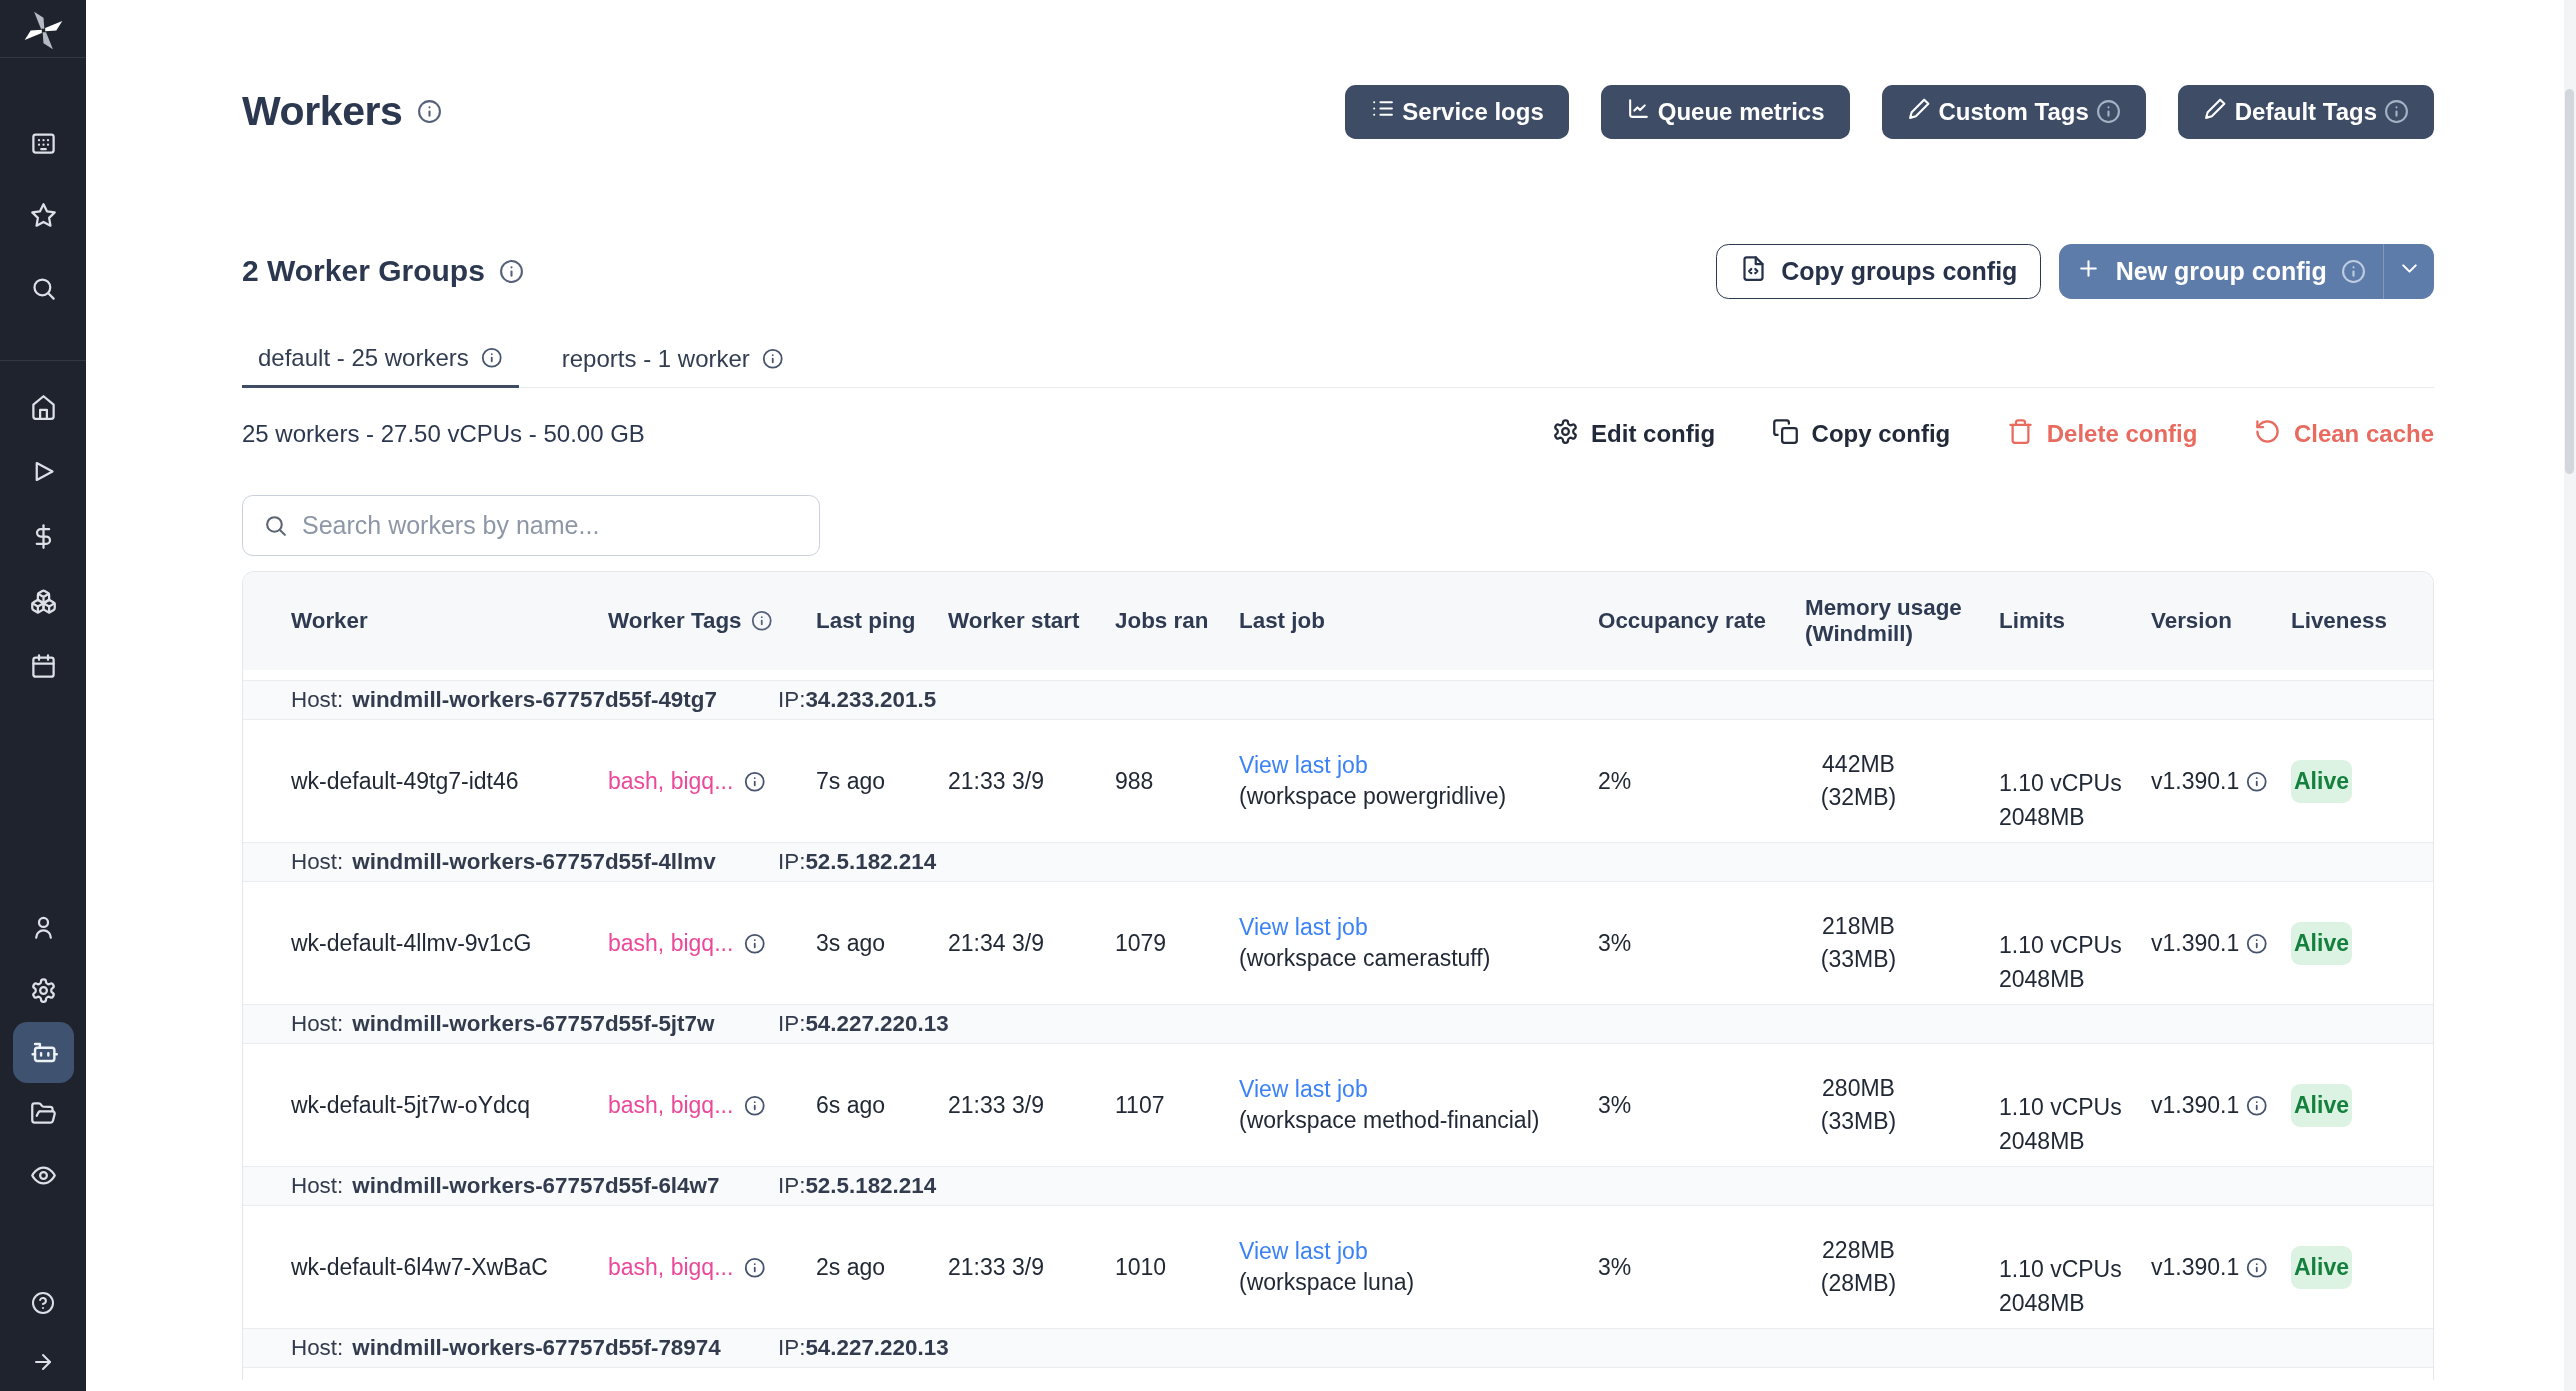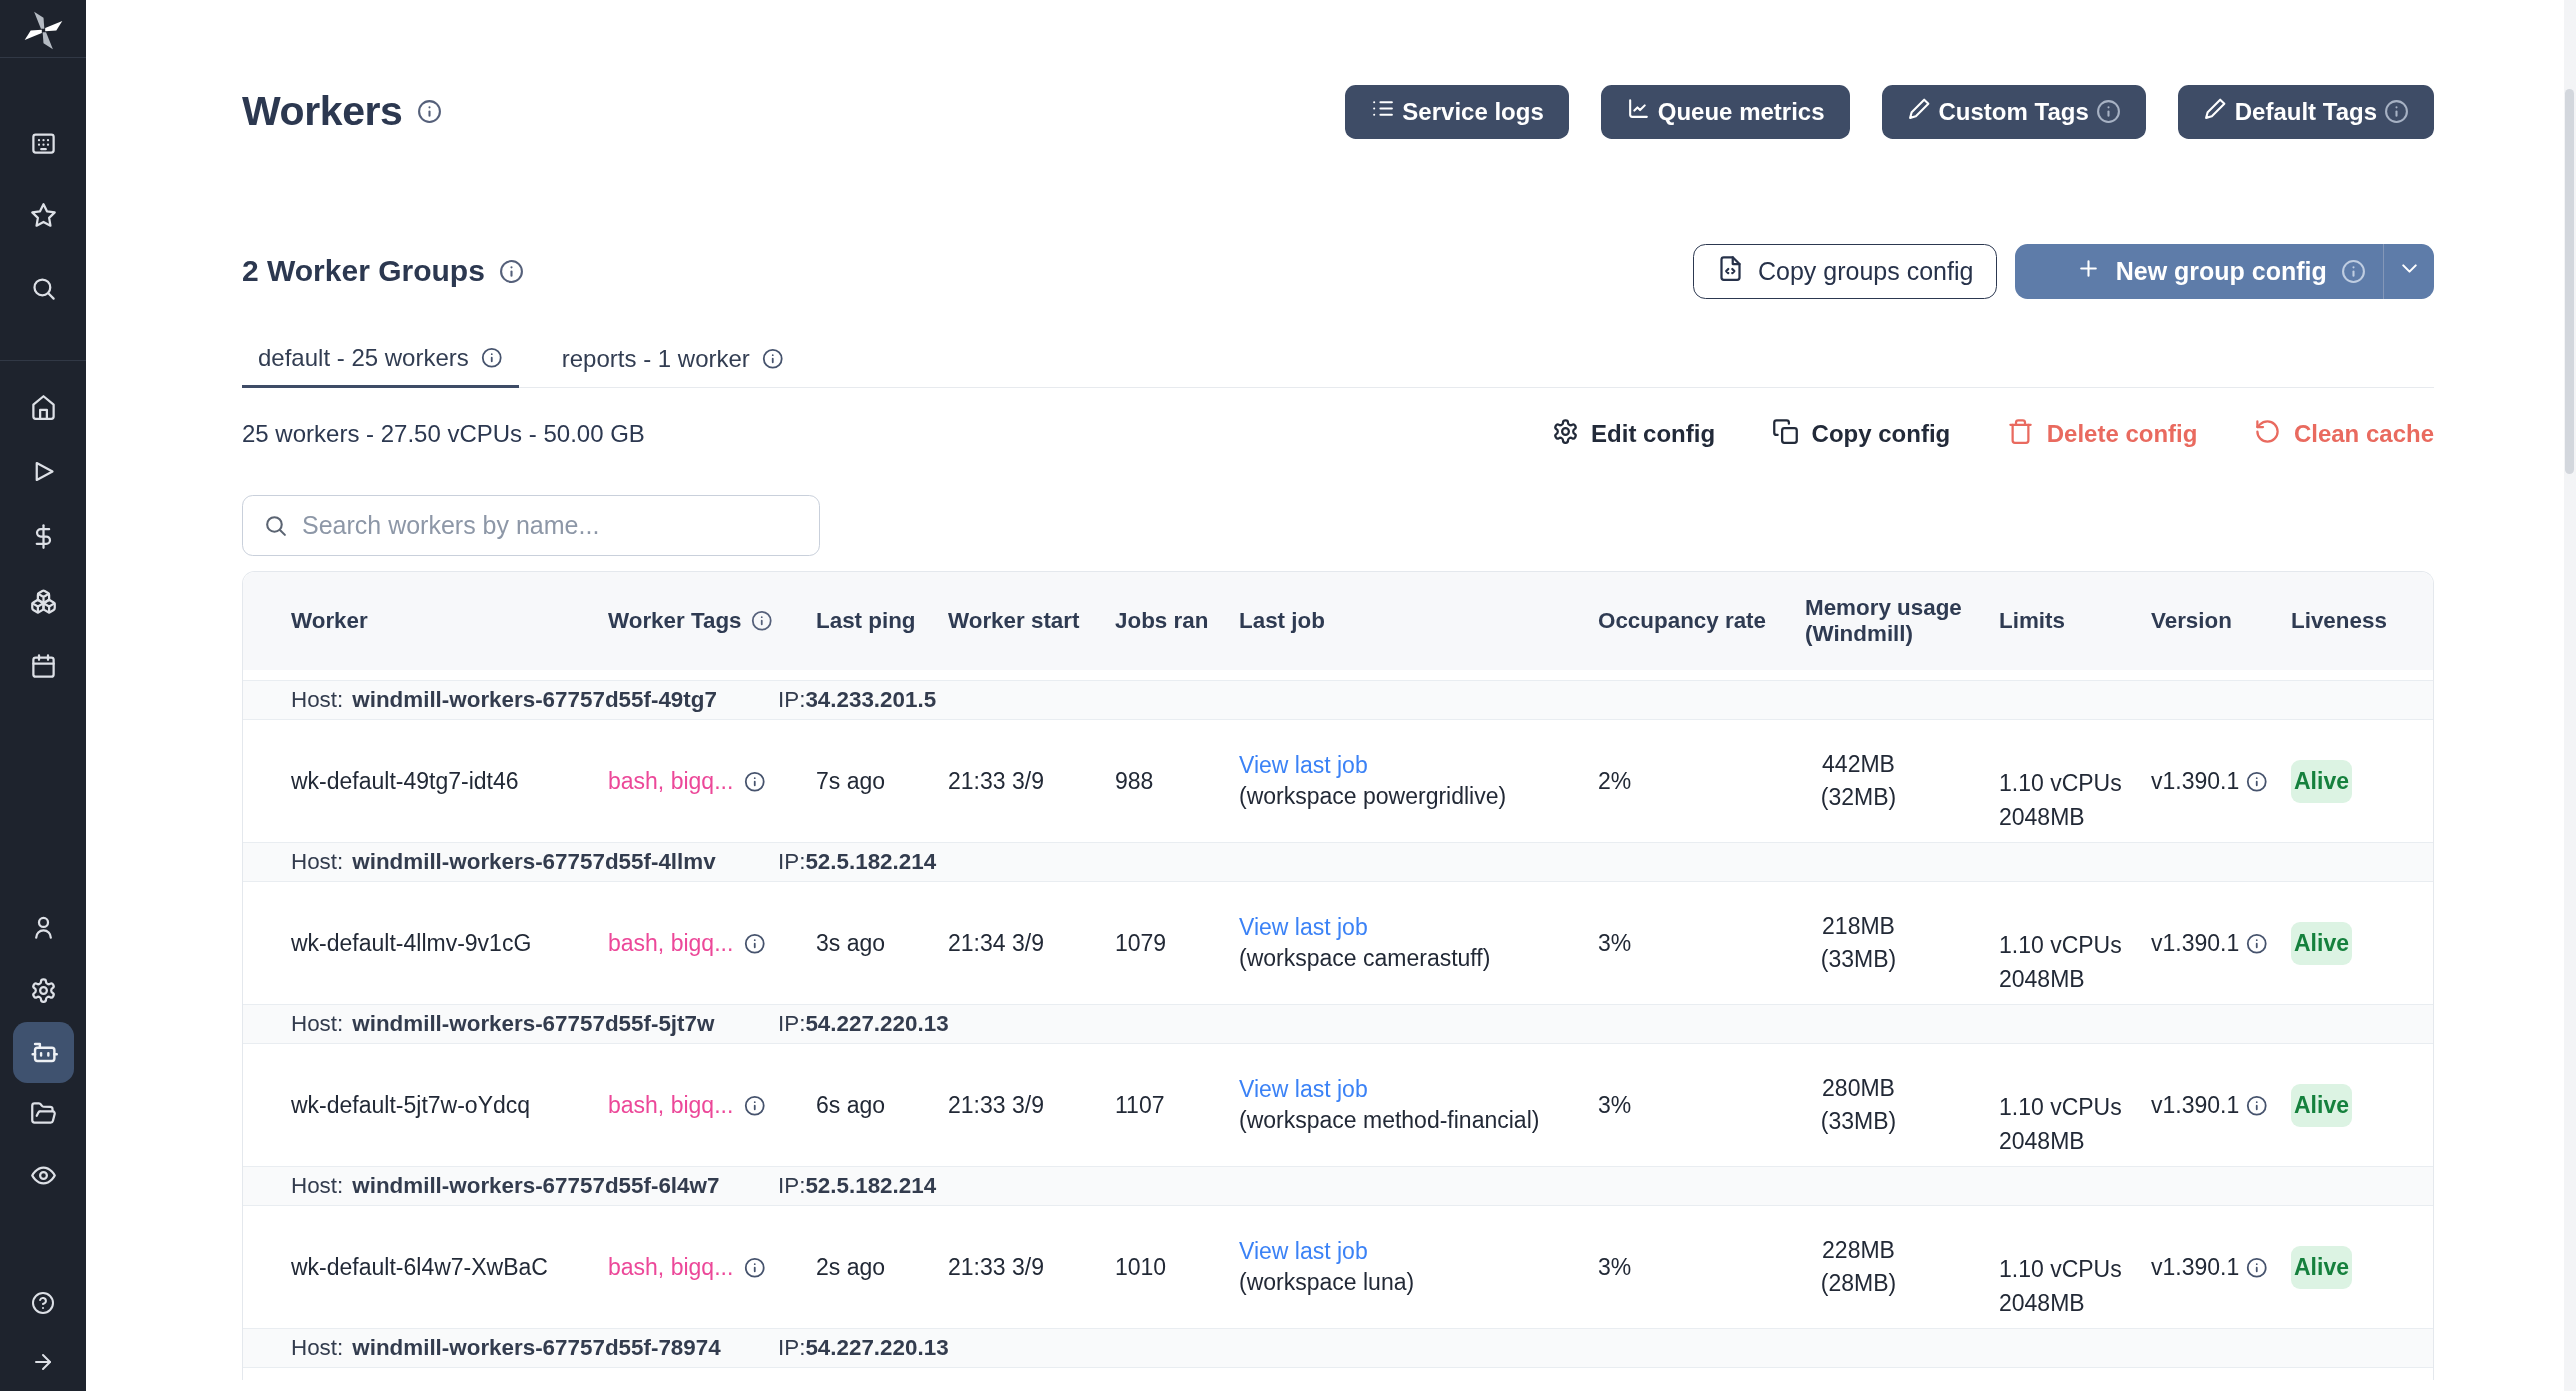"Copy groups config" .btn-outline { font-weight: 400 -> 700 }
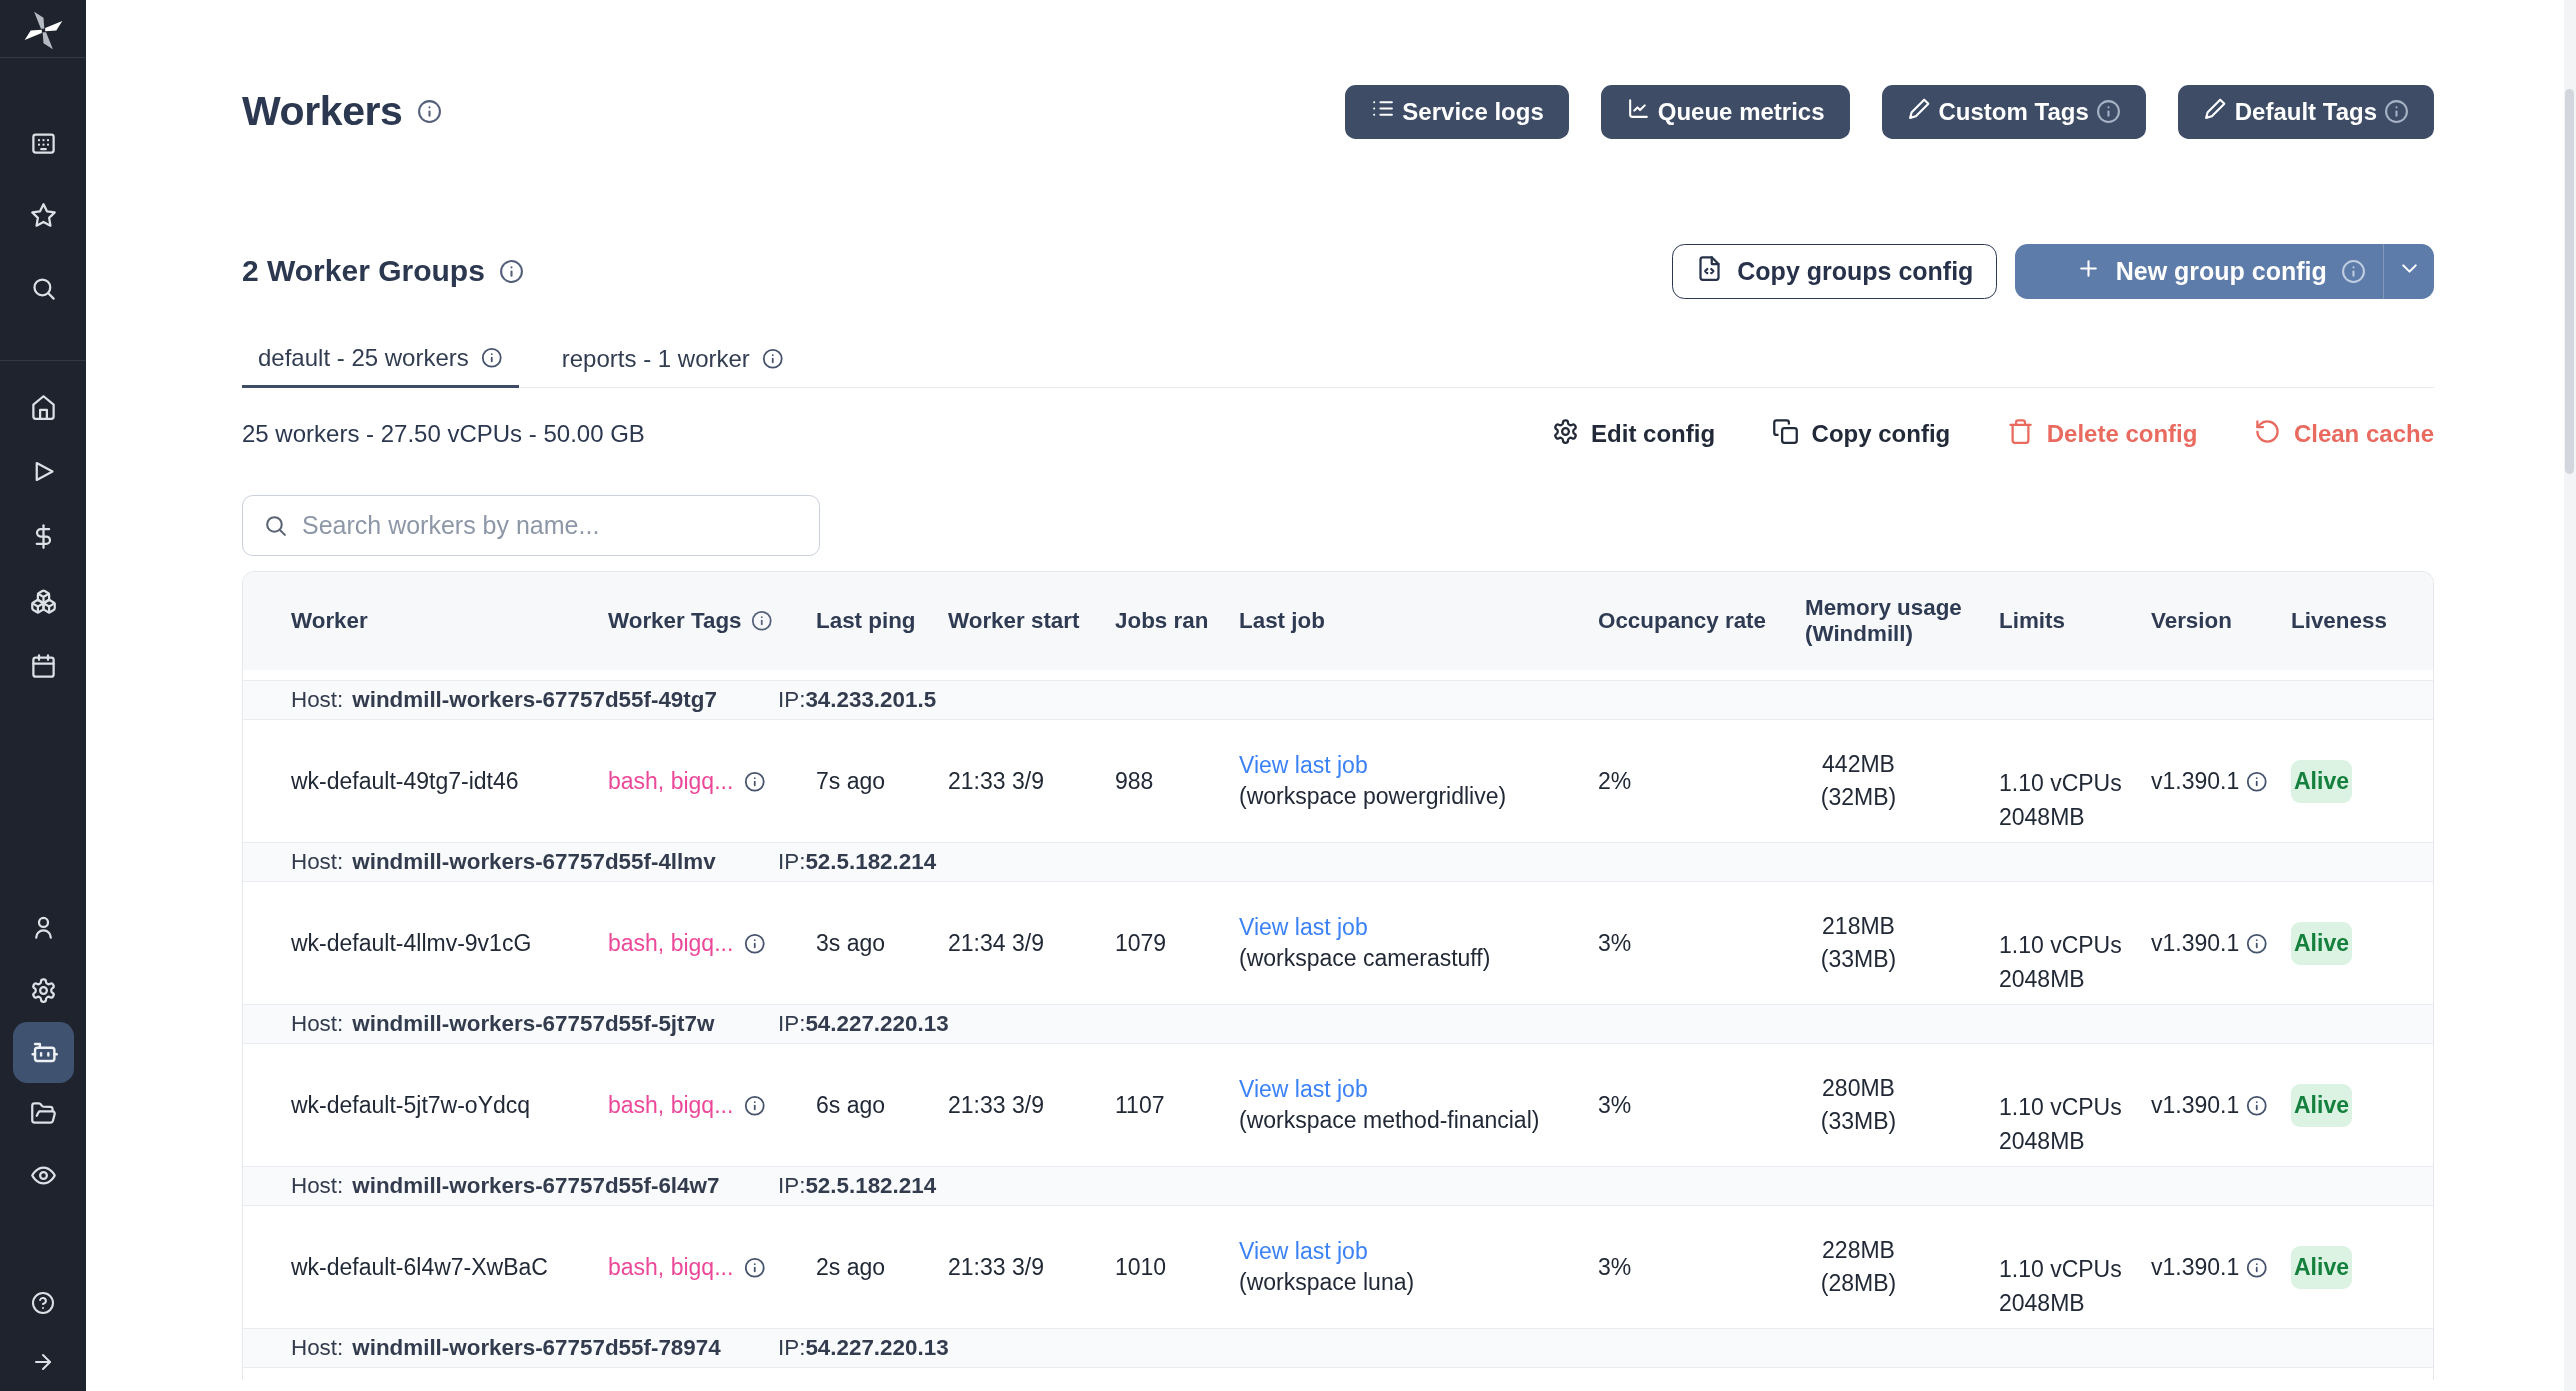"New group config" .btn-blue .seg-main { margin-left: 44px -> none }
